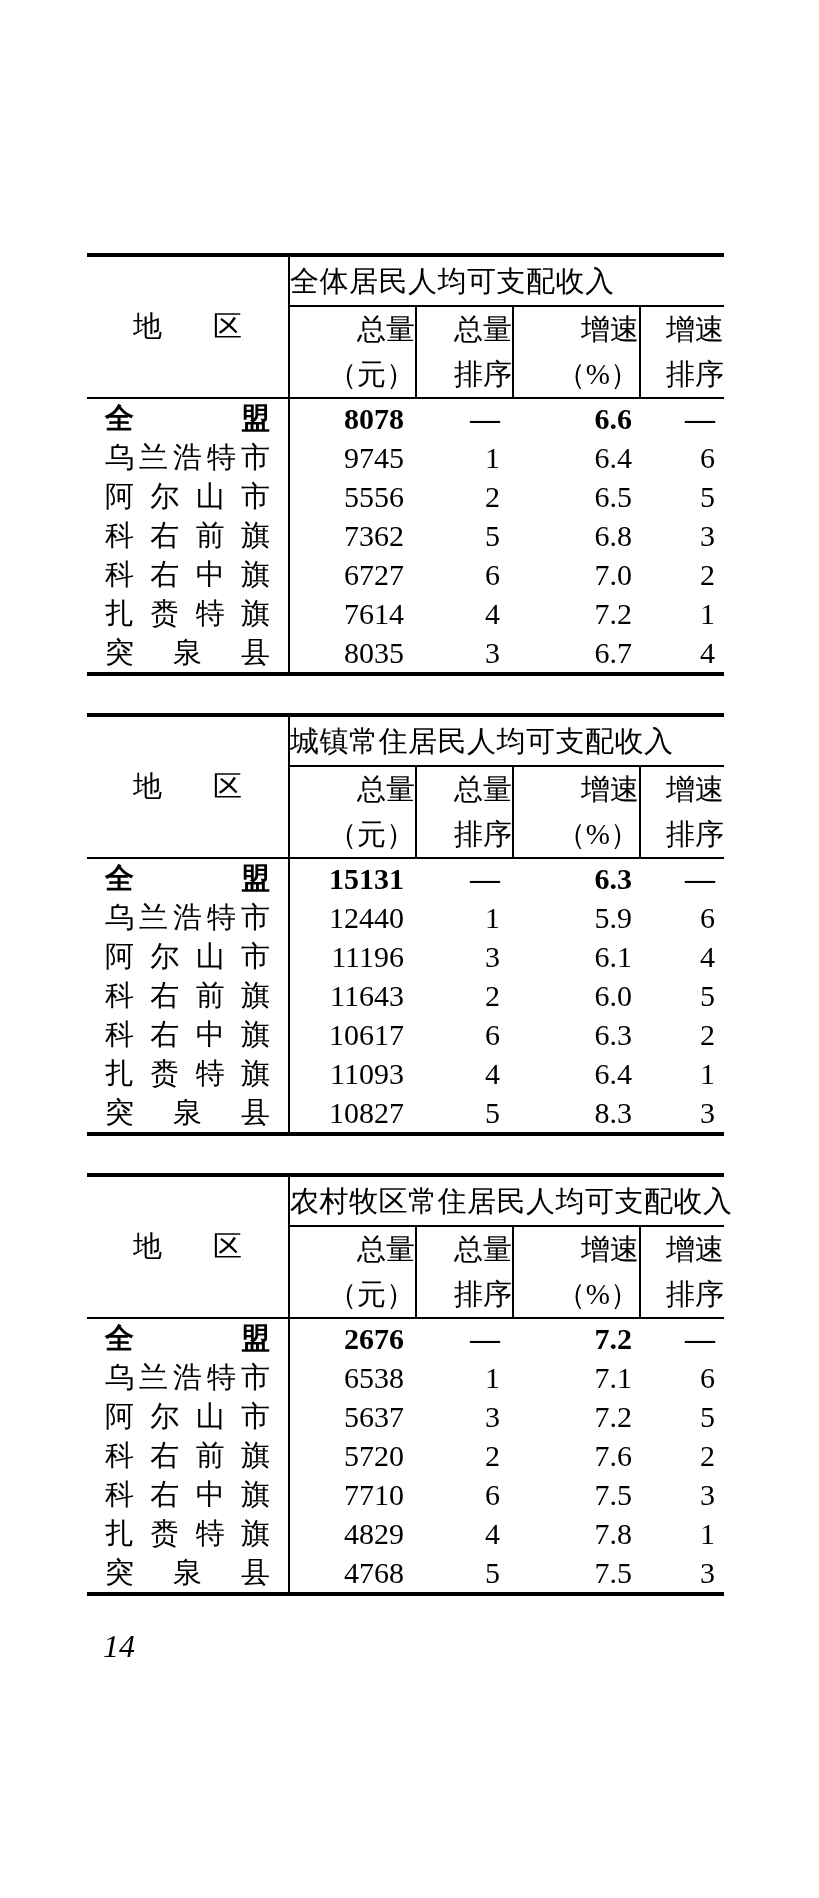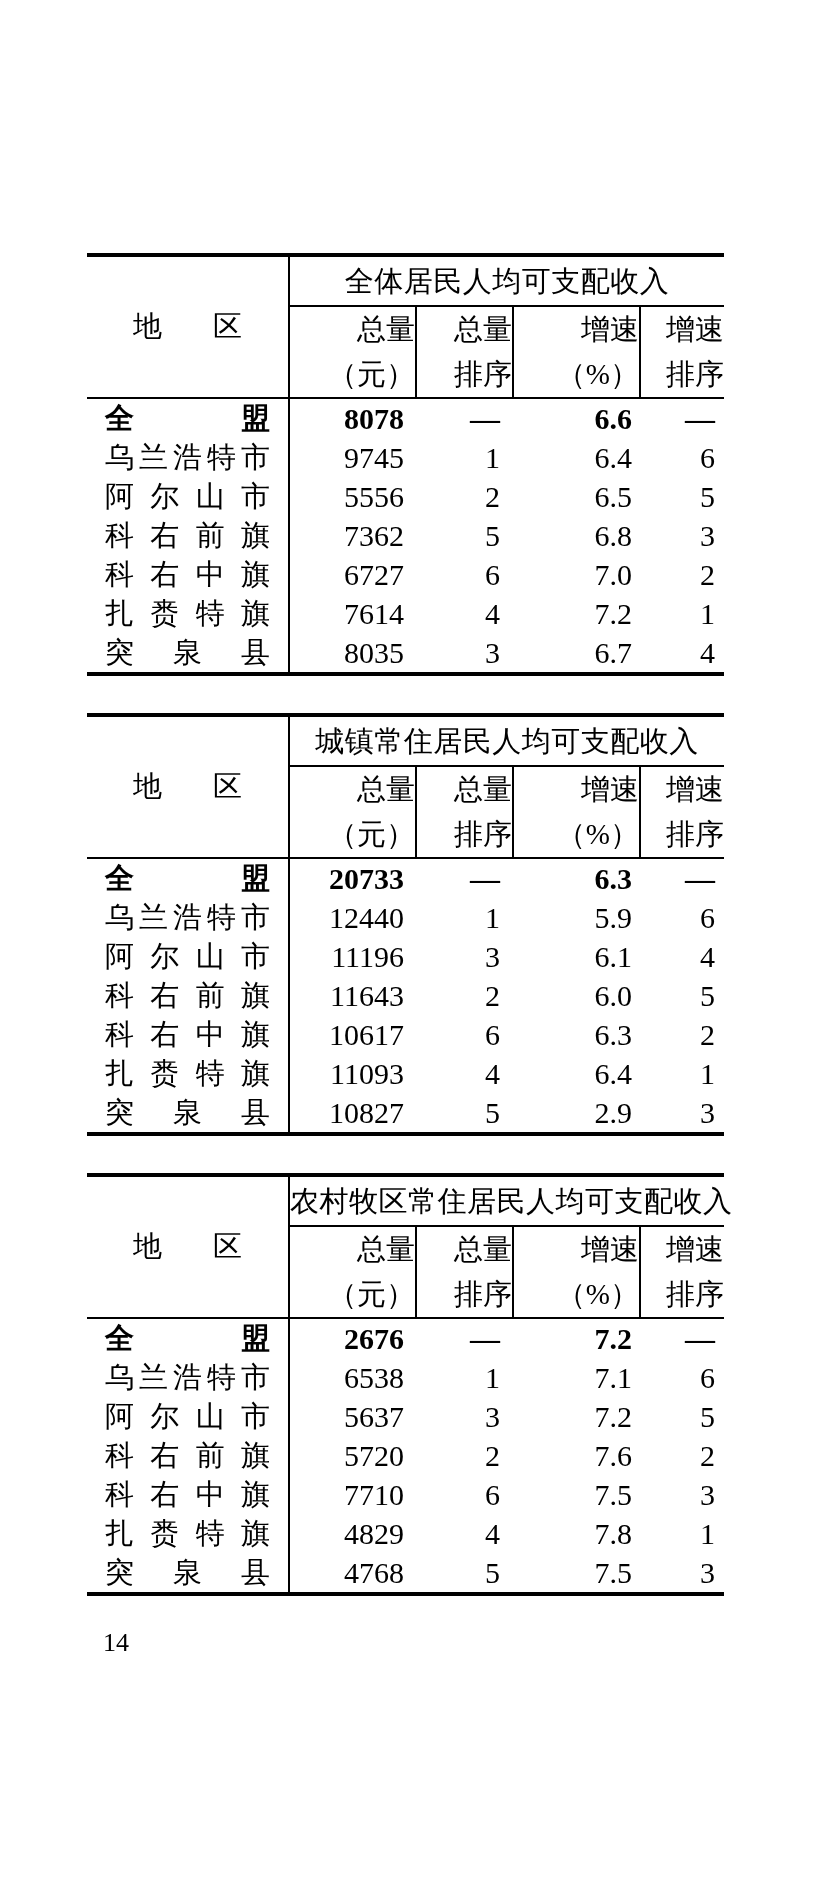"全体居民人均可支配收入" th.group-title { text-align: center -> left }
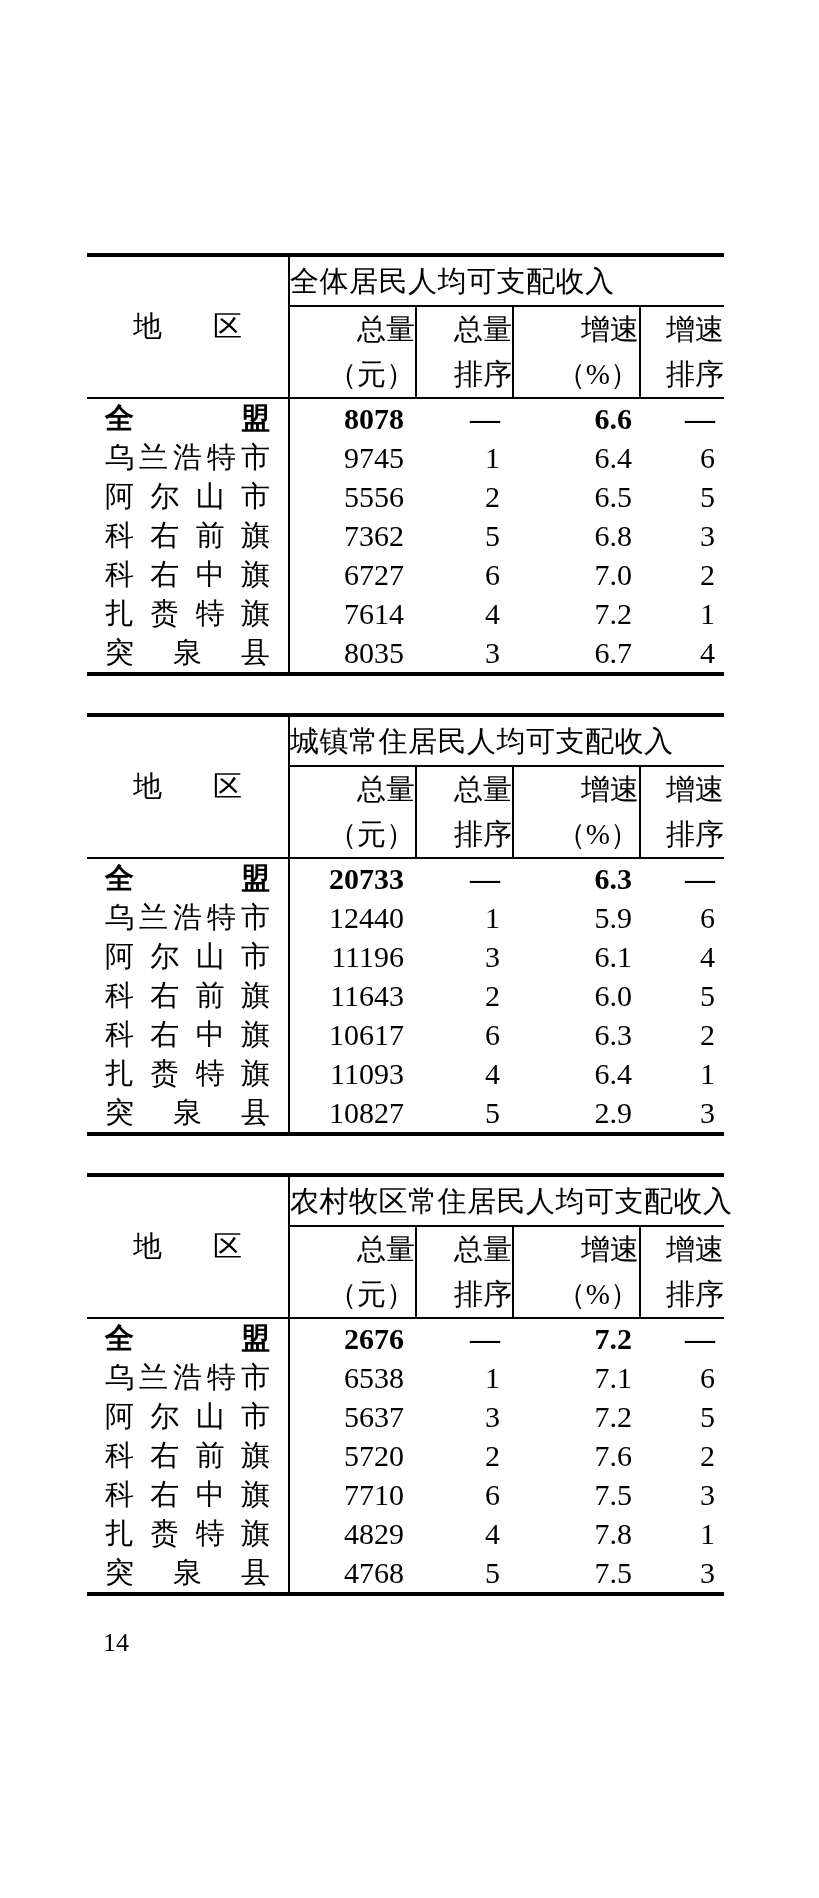"20733" td.num { text: 20733 -> 15131 }
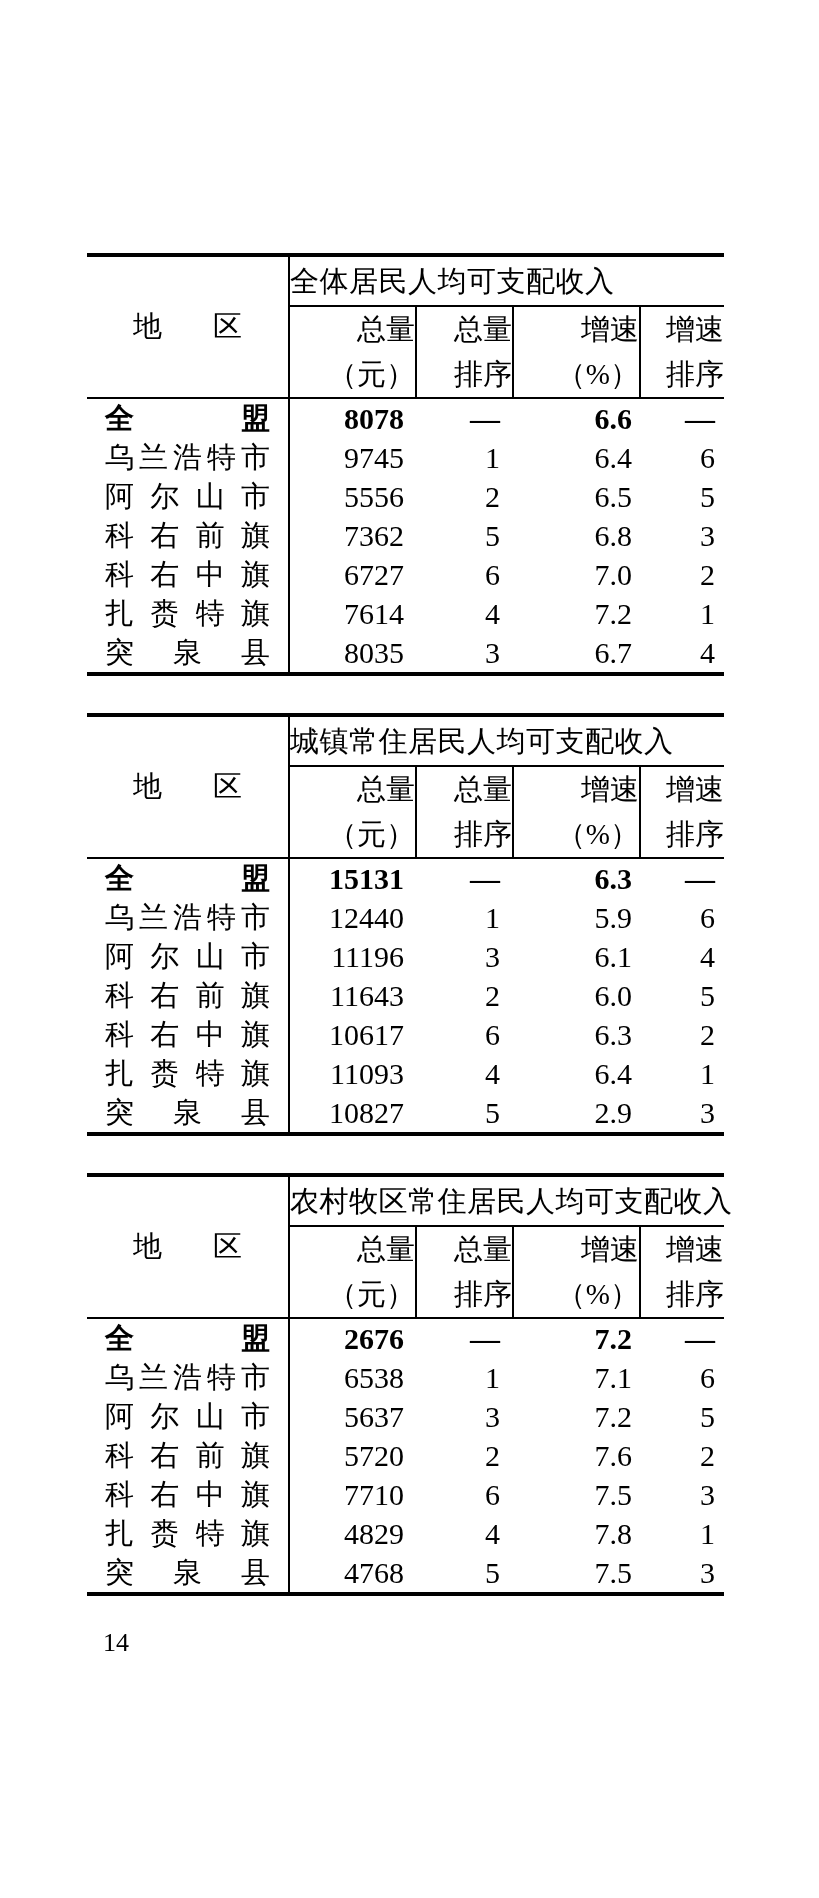"2.9" td.num { text: 2.9 -> 8.3 }
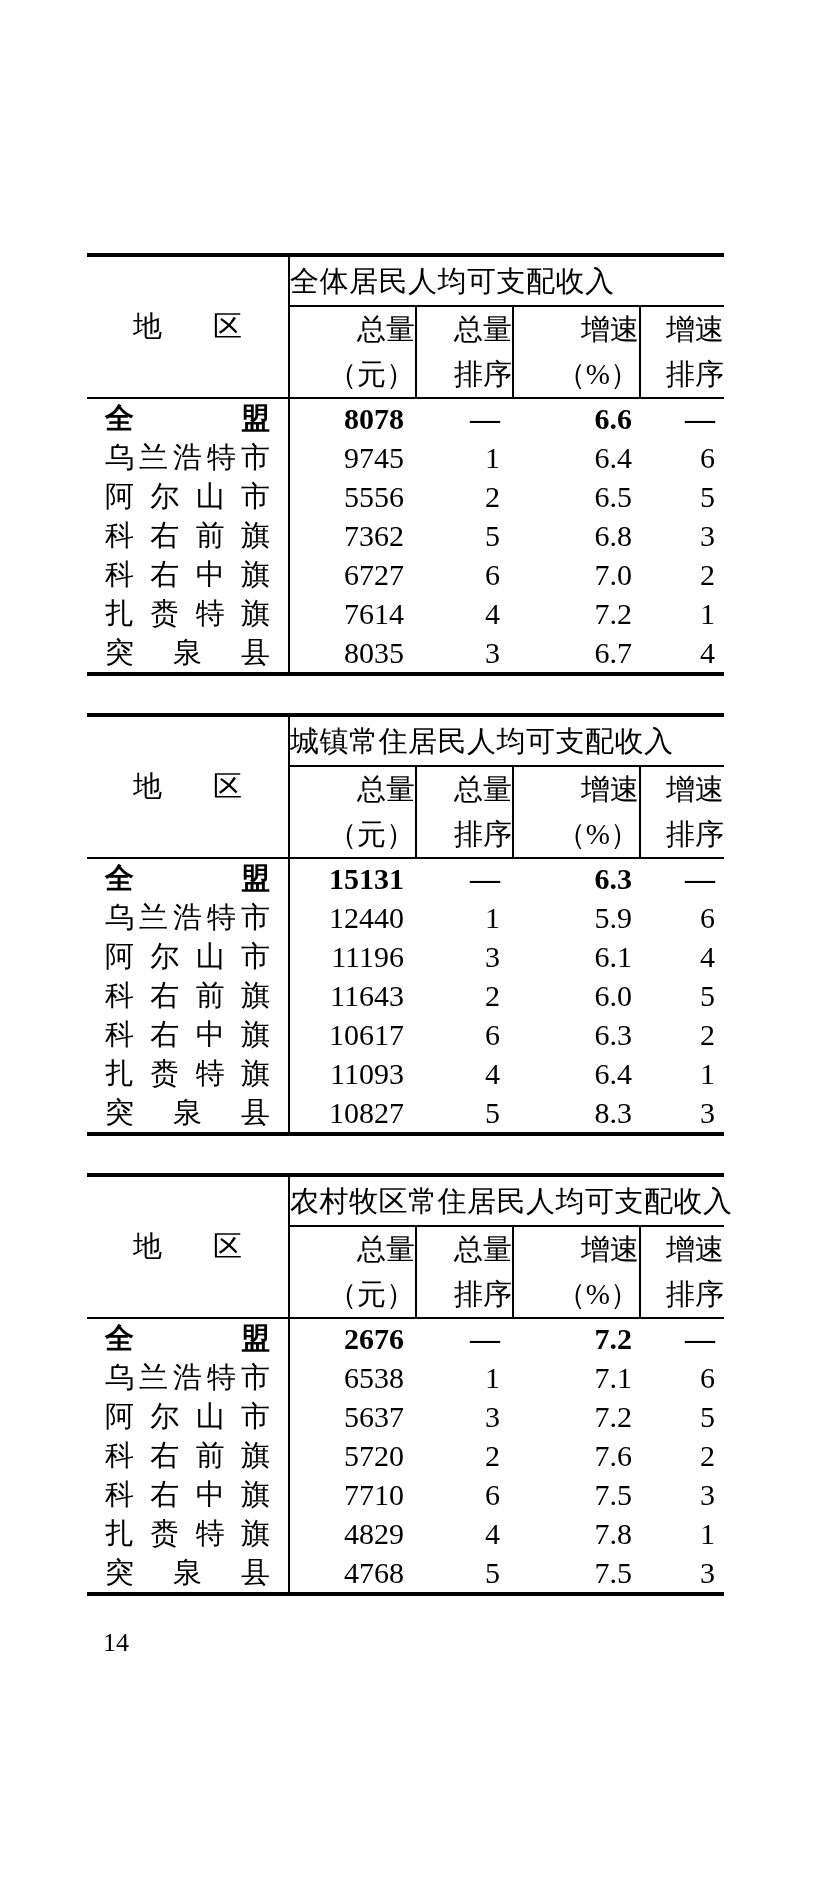"14" .page-num { font-size: 26px -> 32px; font-style: none -> italic }
